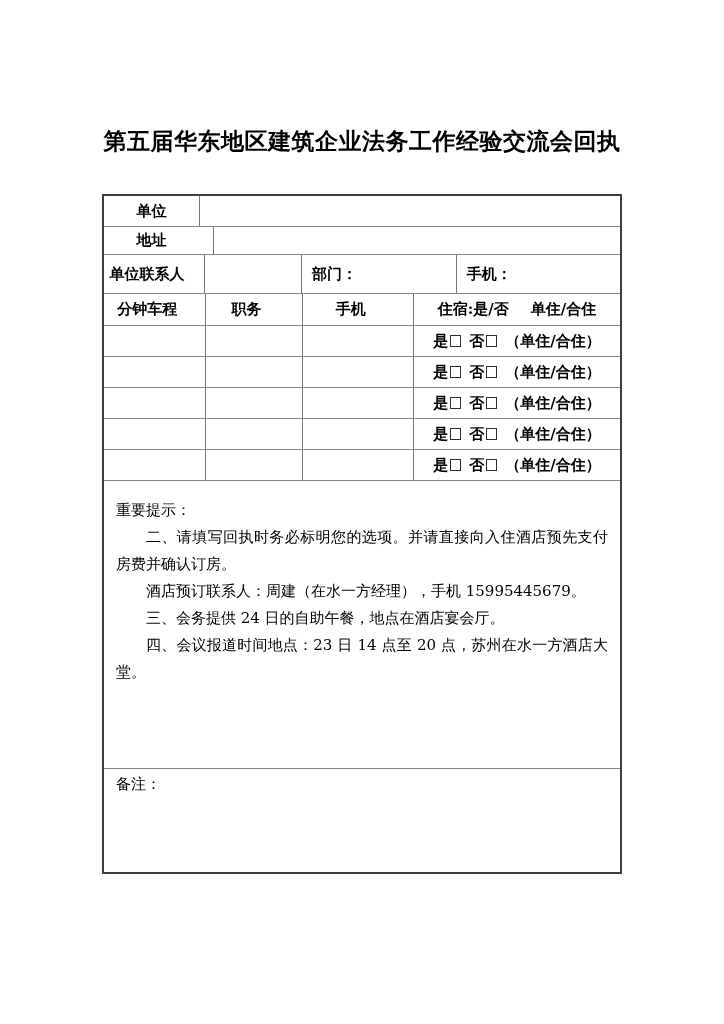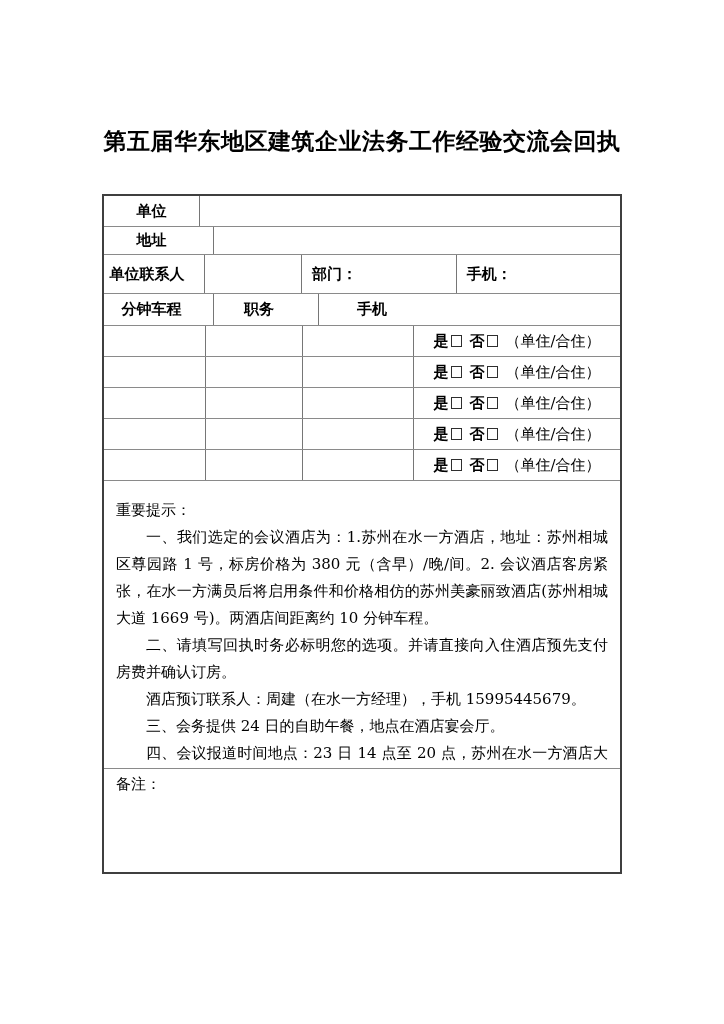"住宿:是/否" div.cell { html: none -> <div> <div> <span>住宿:是/否</span> <span></span> <span>单住/合住</span> </div> </div> }
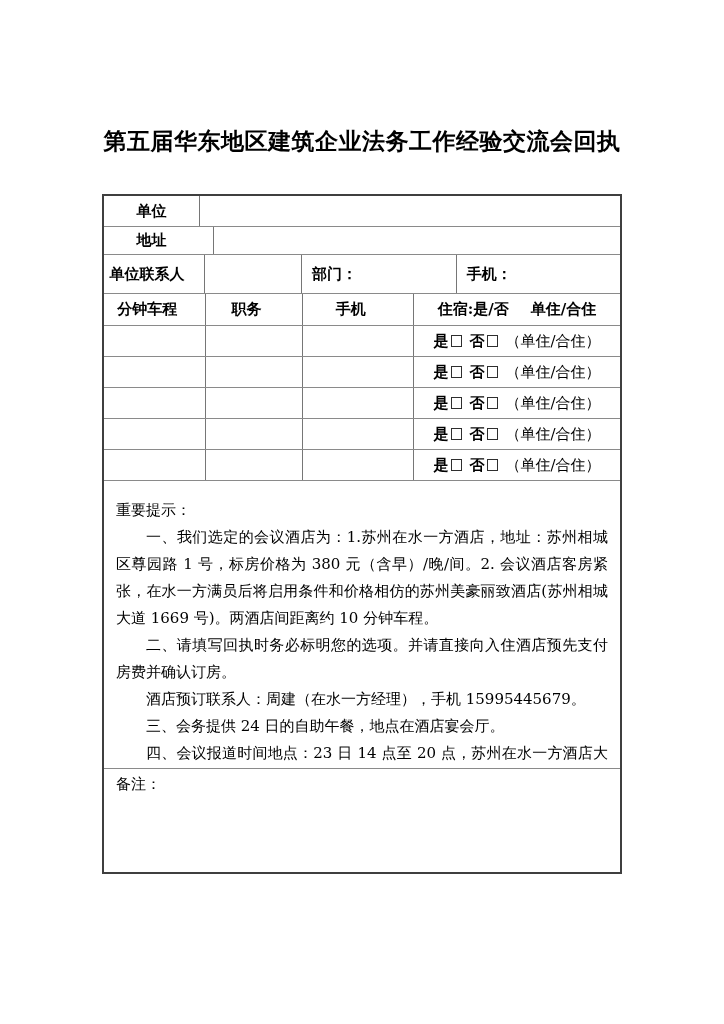"（单住/合住）" .share { font-weight: normal -> bold }
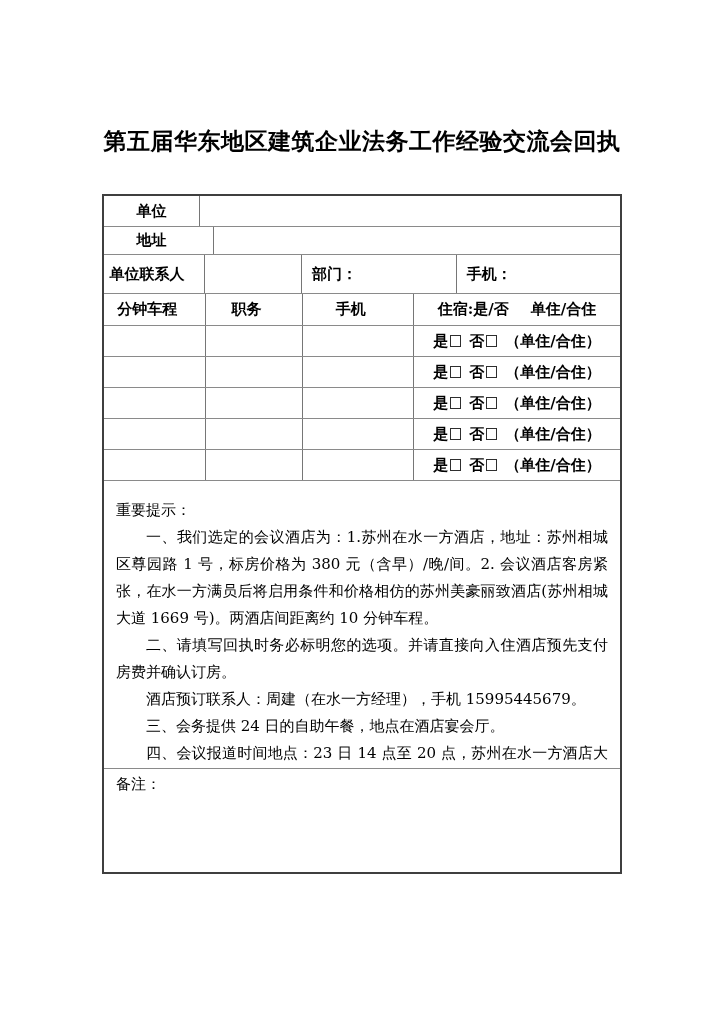"一、我们选定的会议酒店为：1.苏州在水一方酒店，地址：苏州相城区尊园路 1" p.indent { html: <p>一、我们选定的会议酒店为：1.苏州在水一方酒店，地址：苏州相城区尊园路 1 号，标房价格为 380 元（含早）/晚/间。2. 会议酒店客房紧张，在水一方满员后将启用条件和价格相仿的苏州美豪丽致酒店(苏州相城大道 1669 号)。两酒店间距离约 10 分钟车程。</p> -> none }
